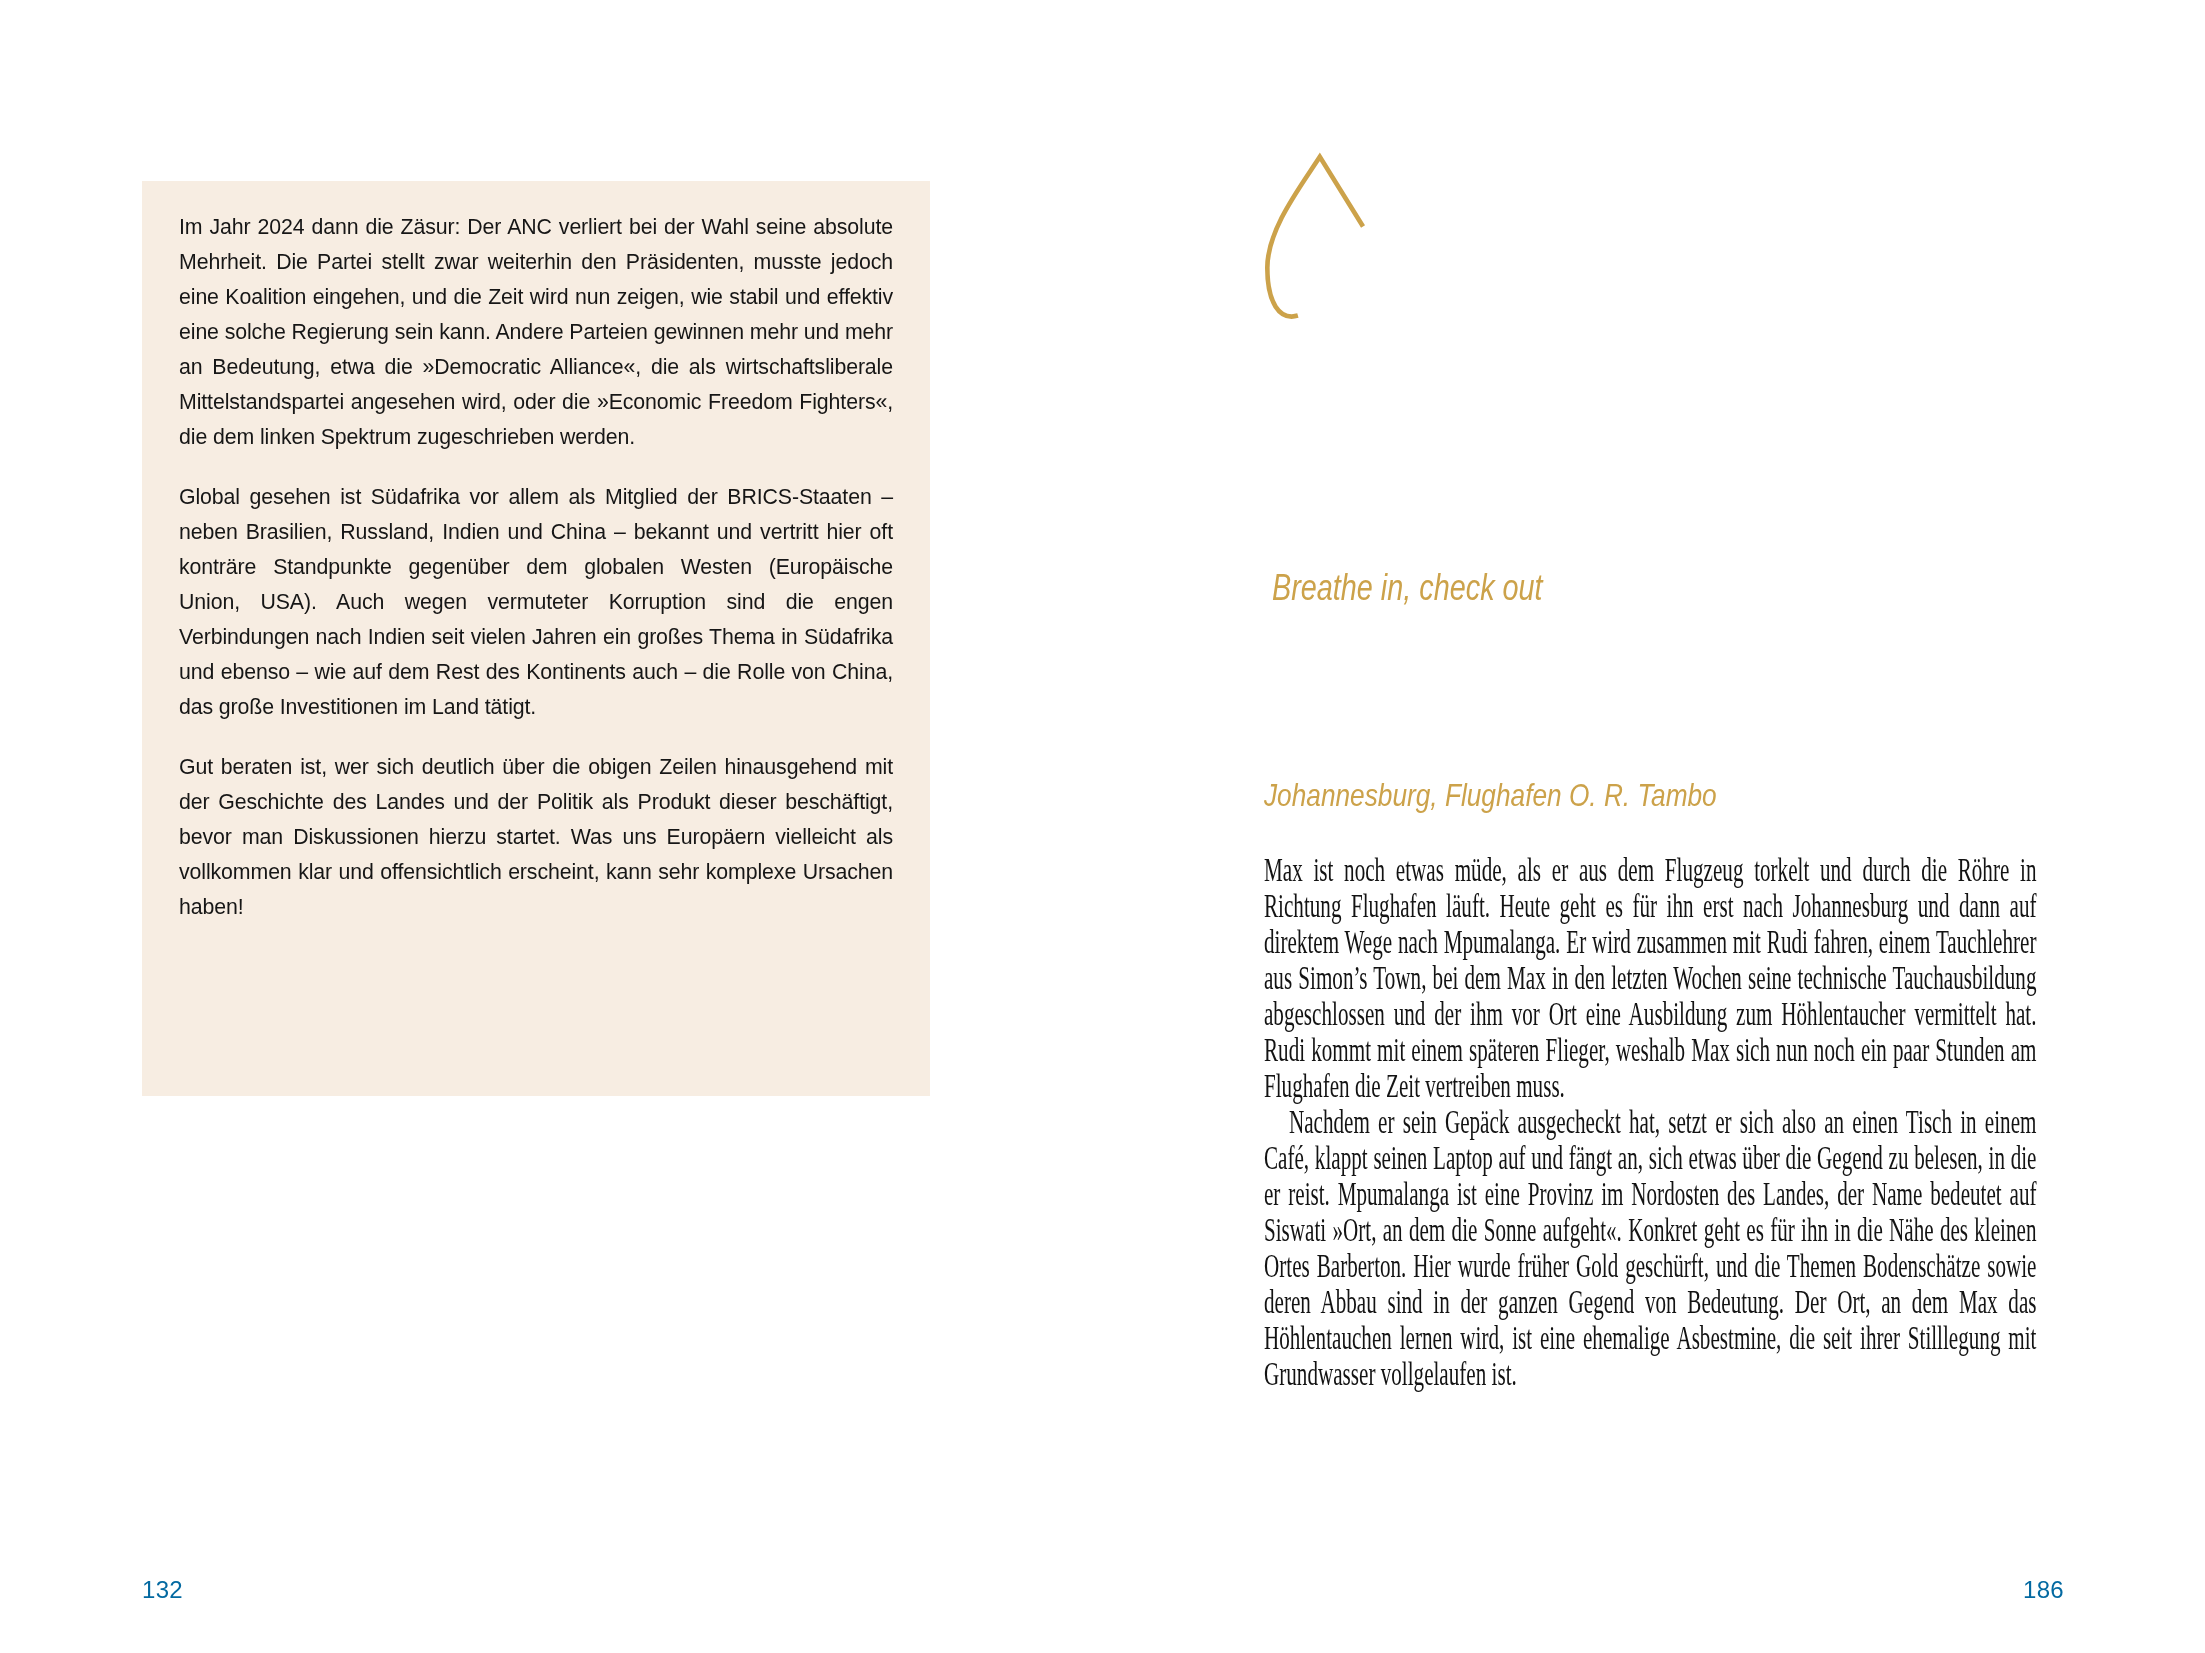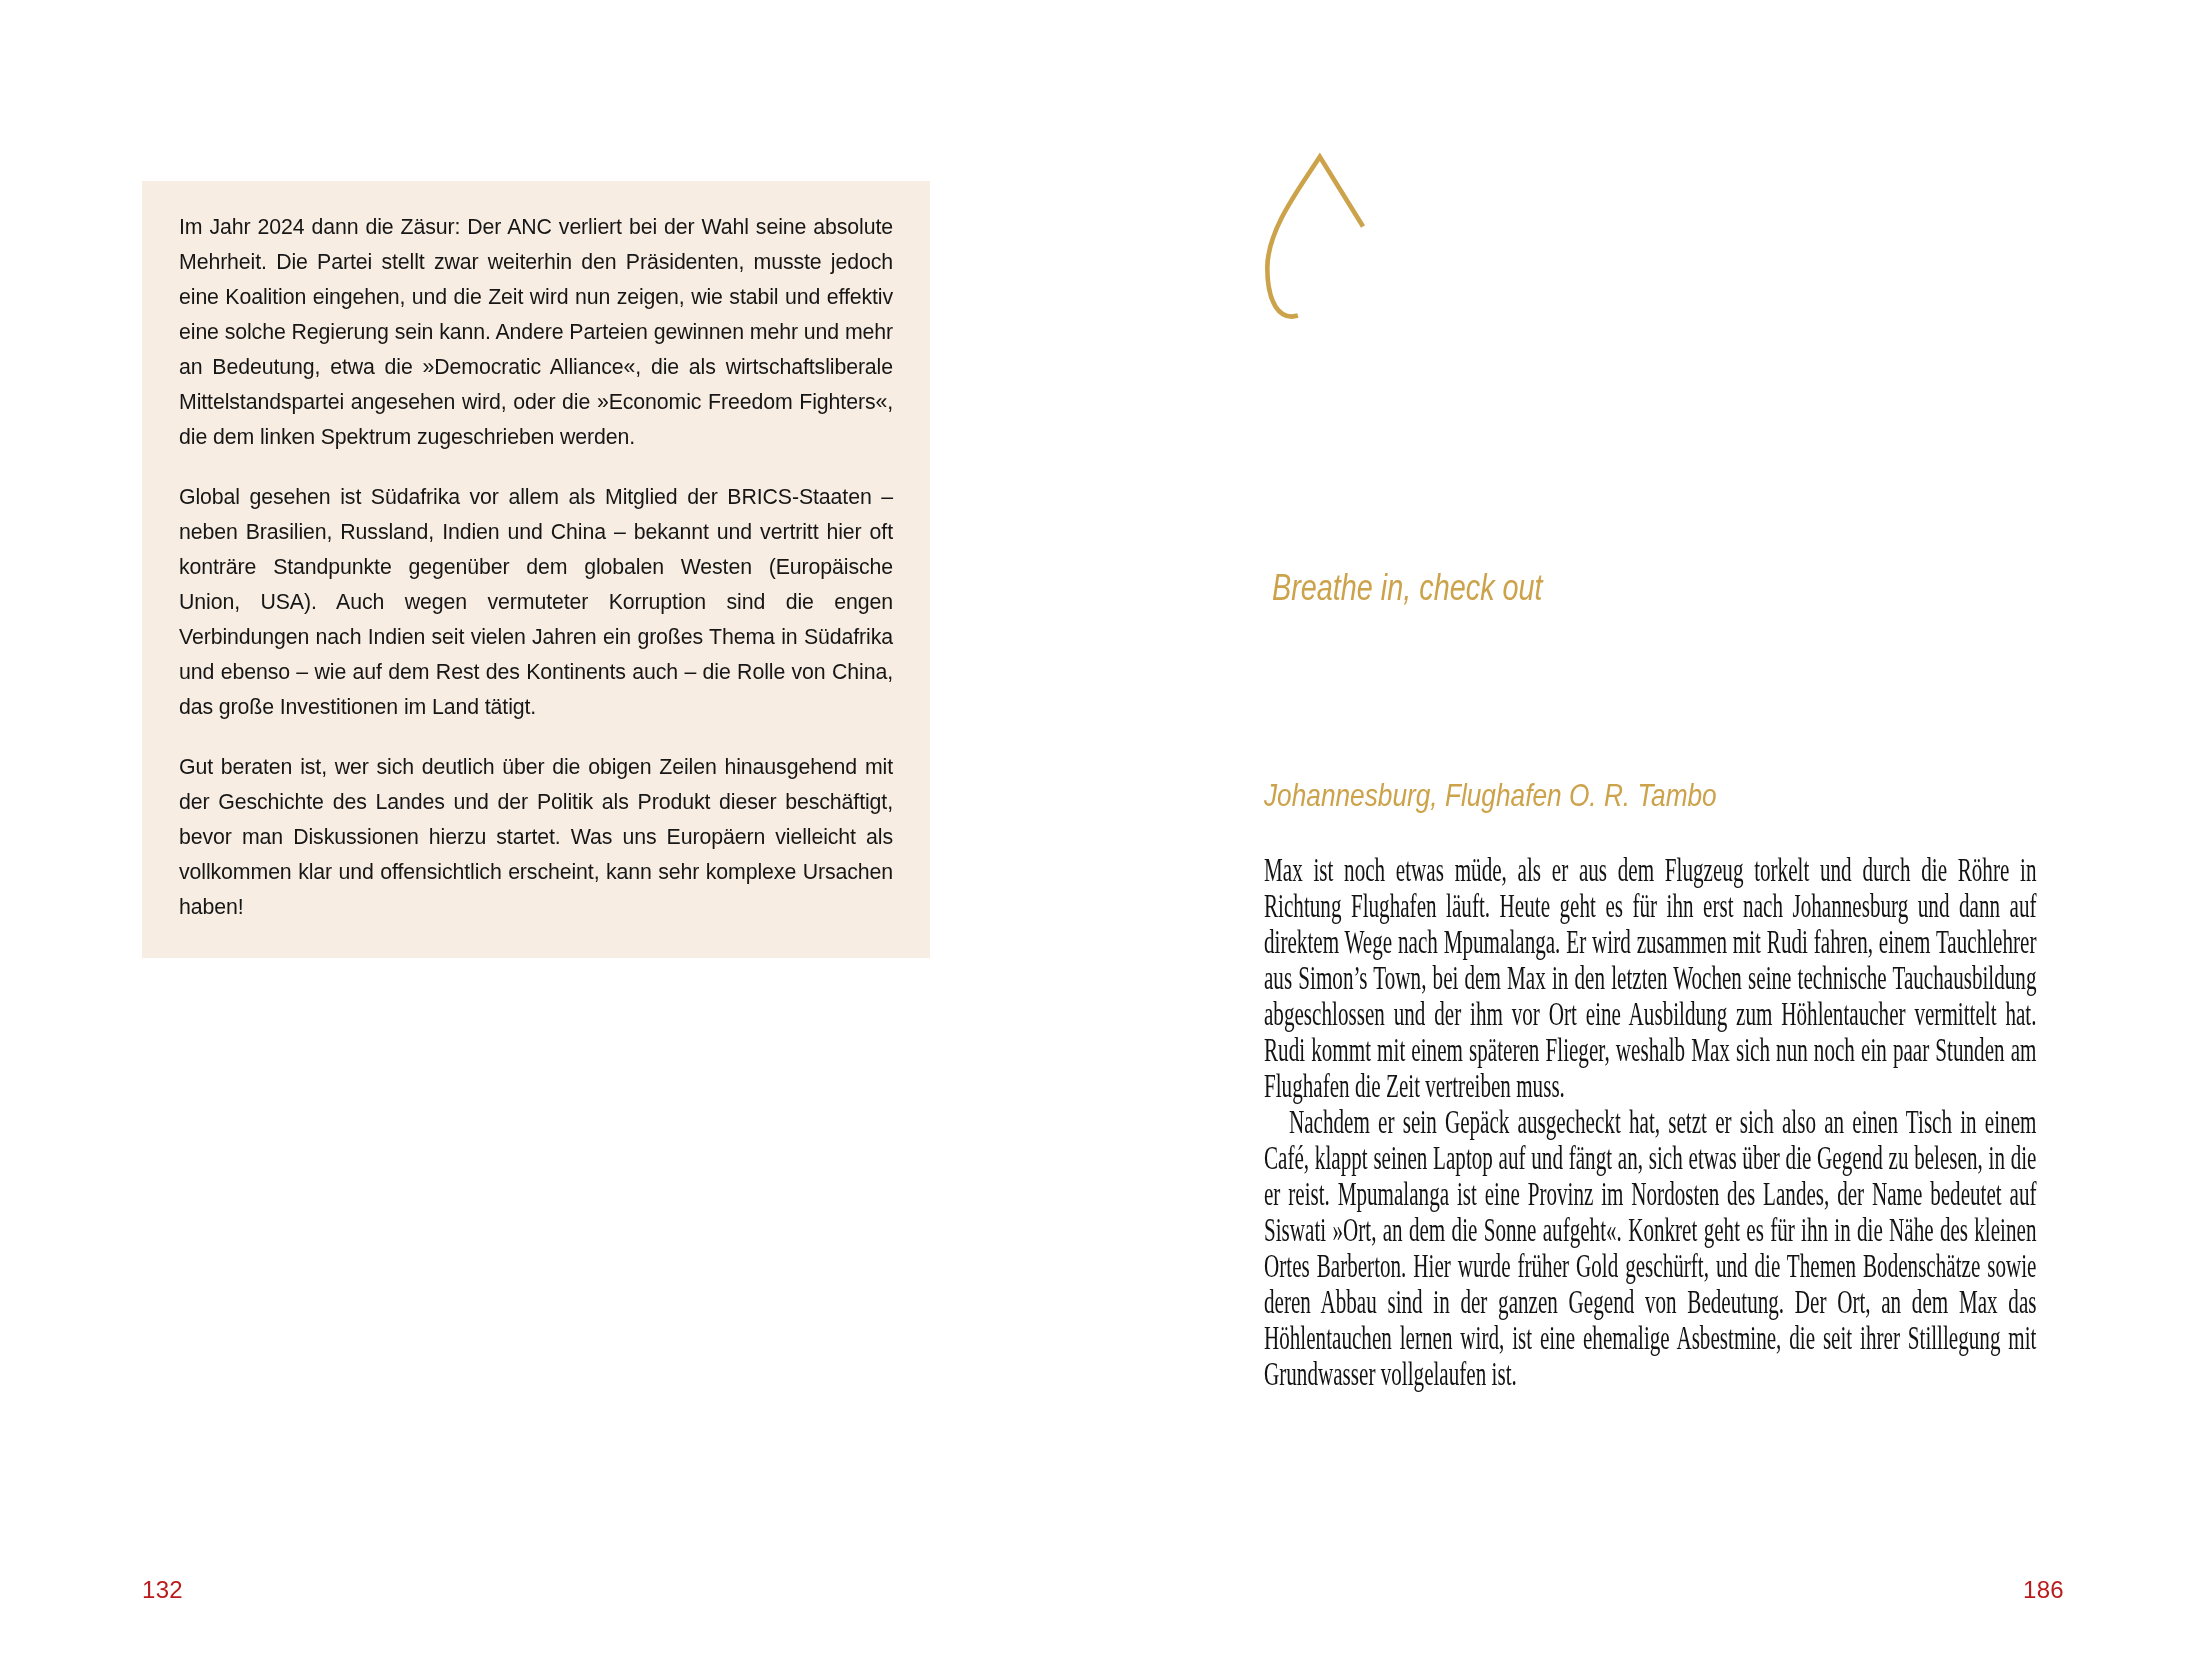"Im Jahr 2024 dann die" .info-box { height: 777px -> 915px }
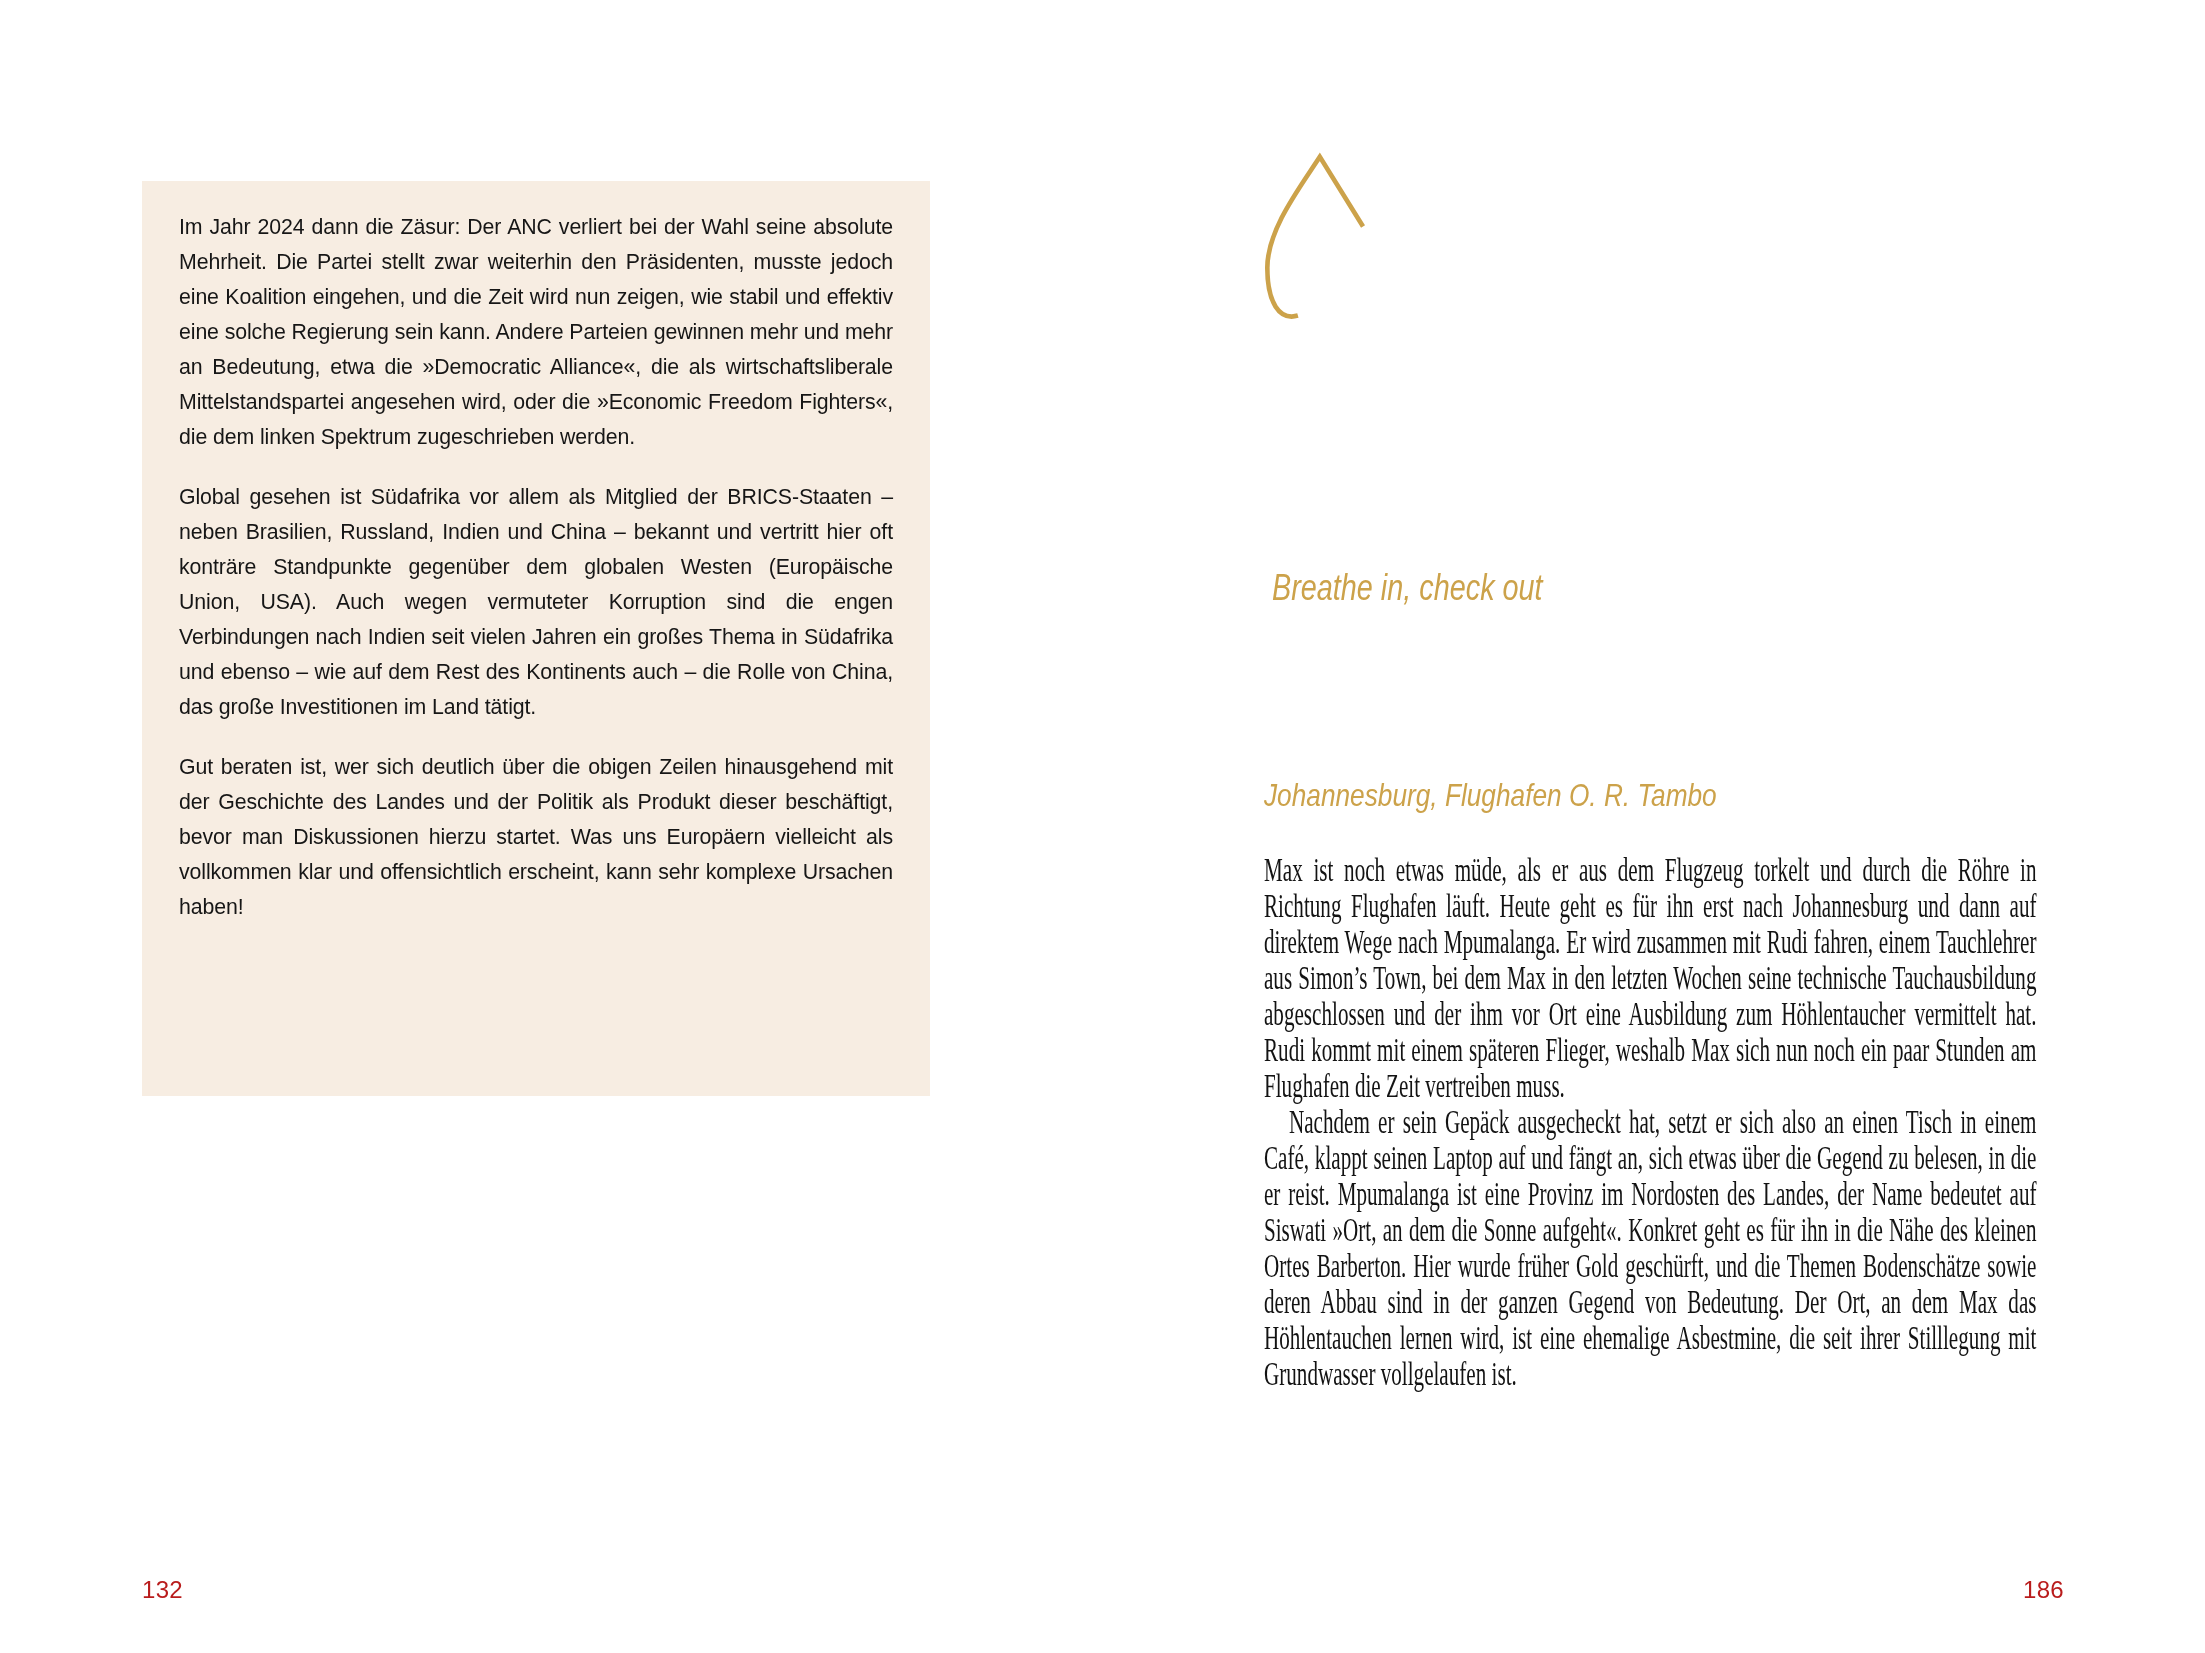"132" .page-number { color: #b91c1c -> #0369a1 }
